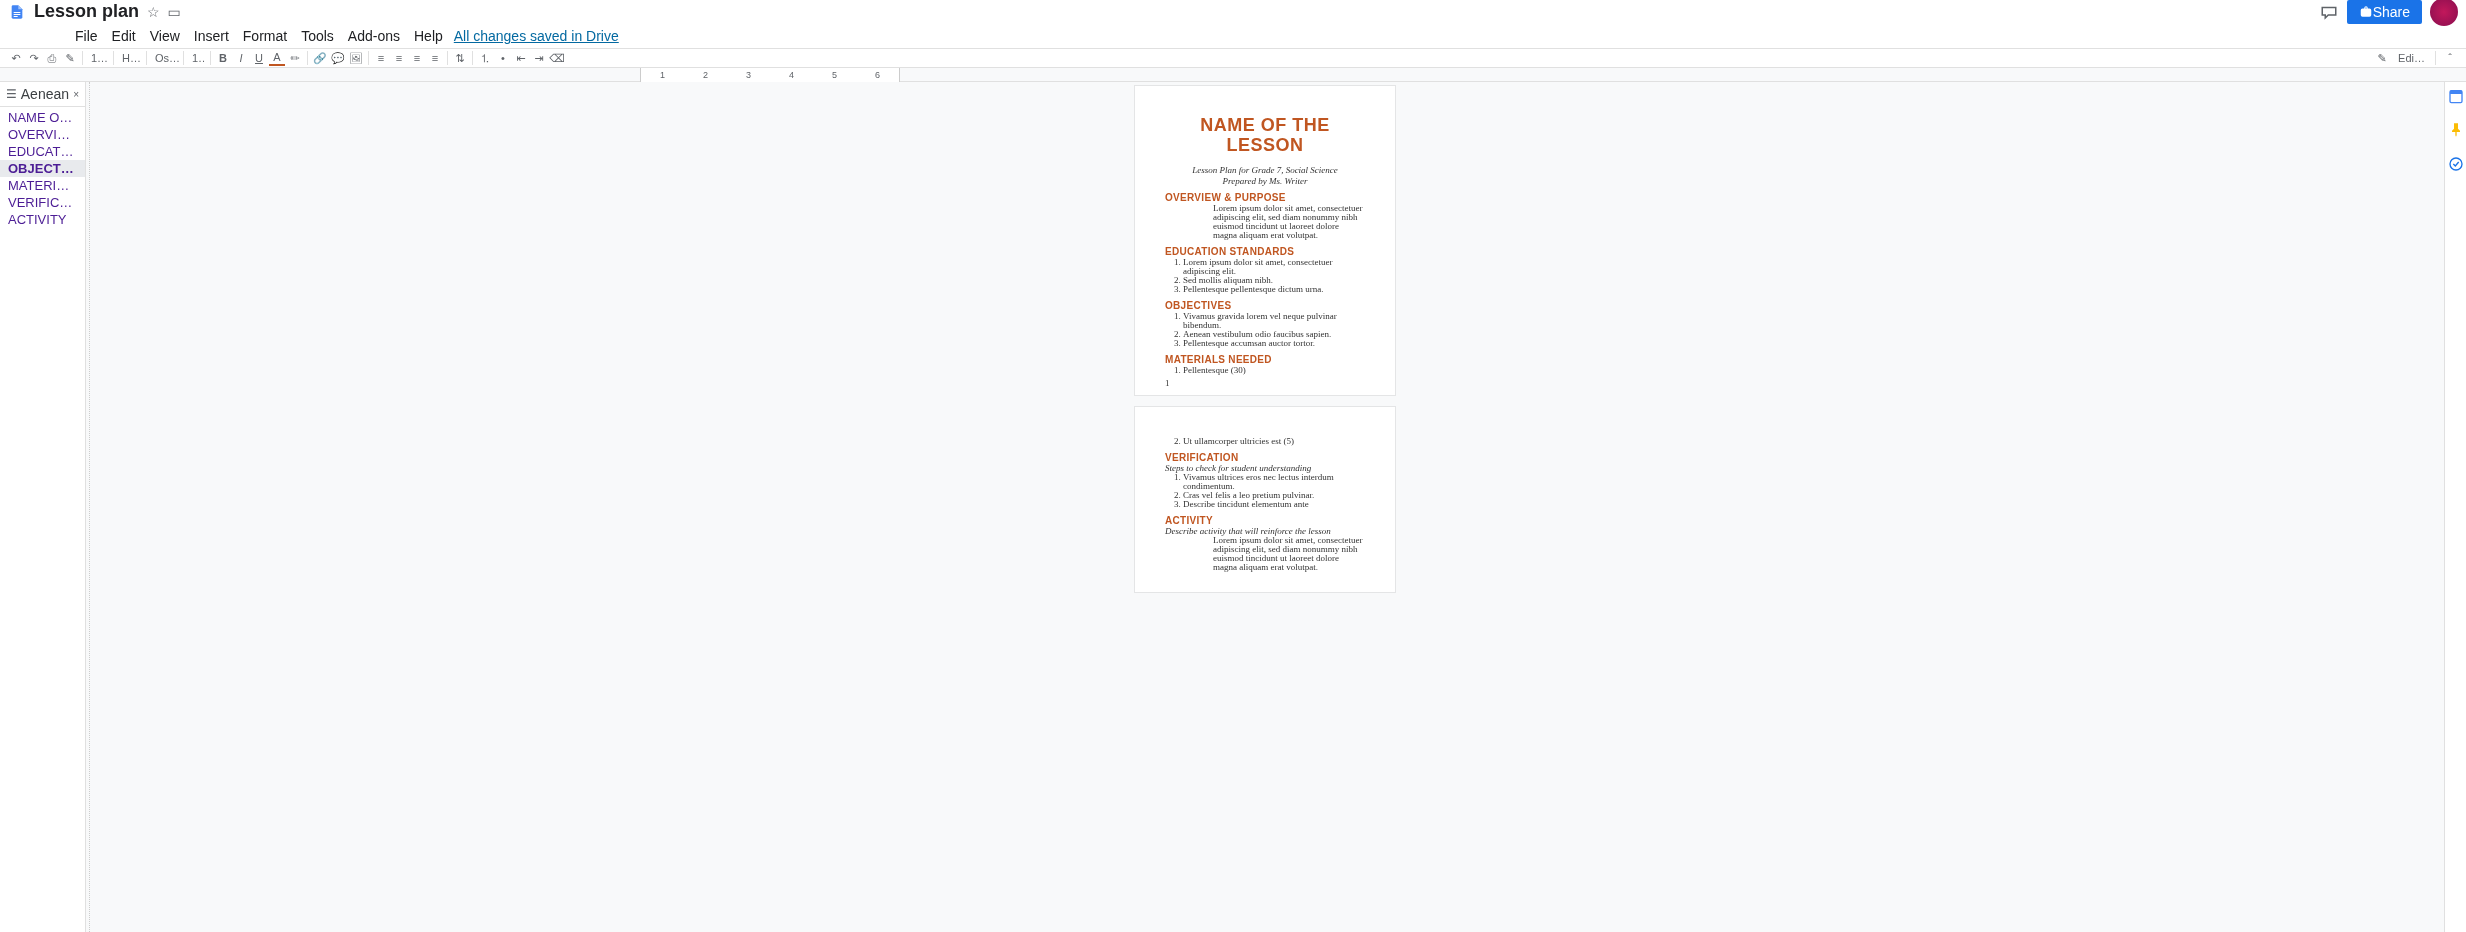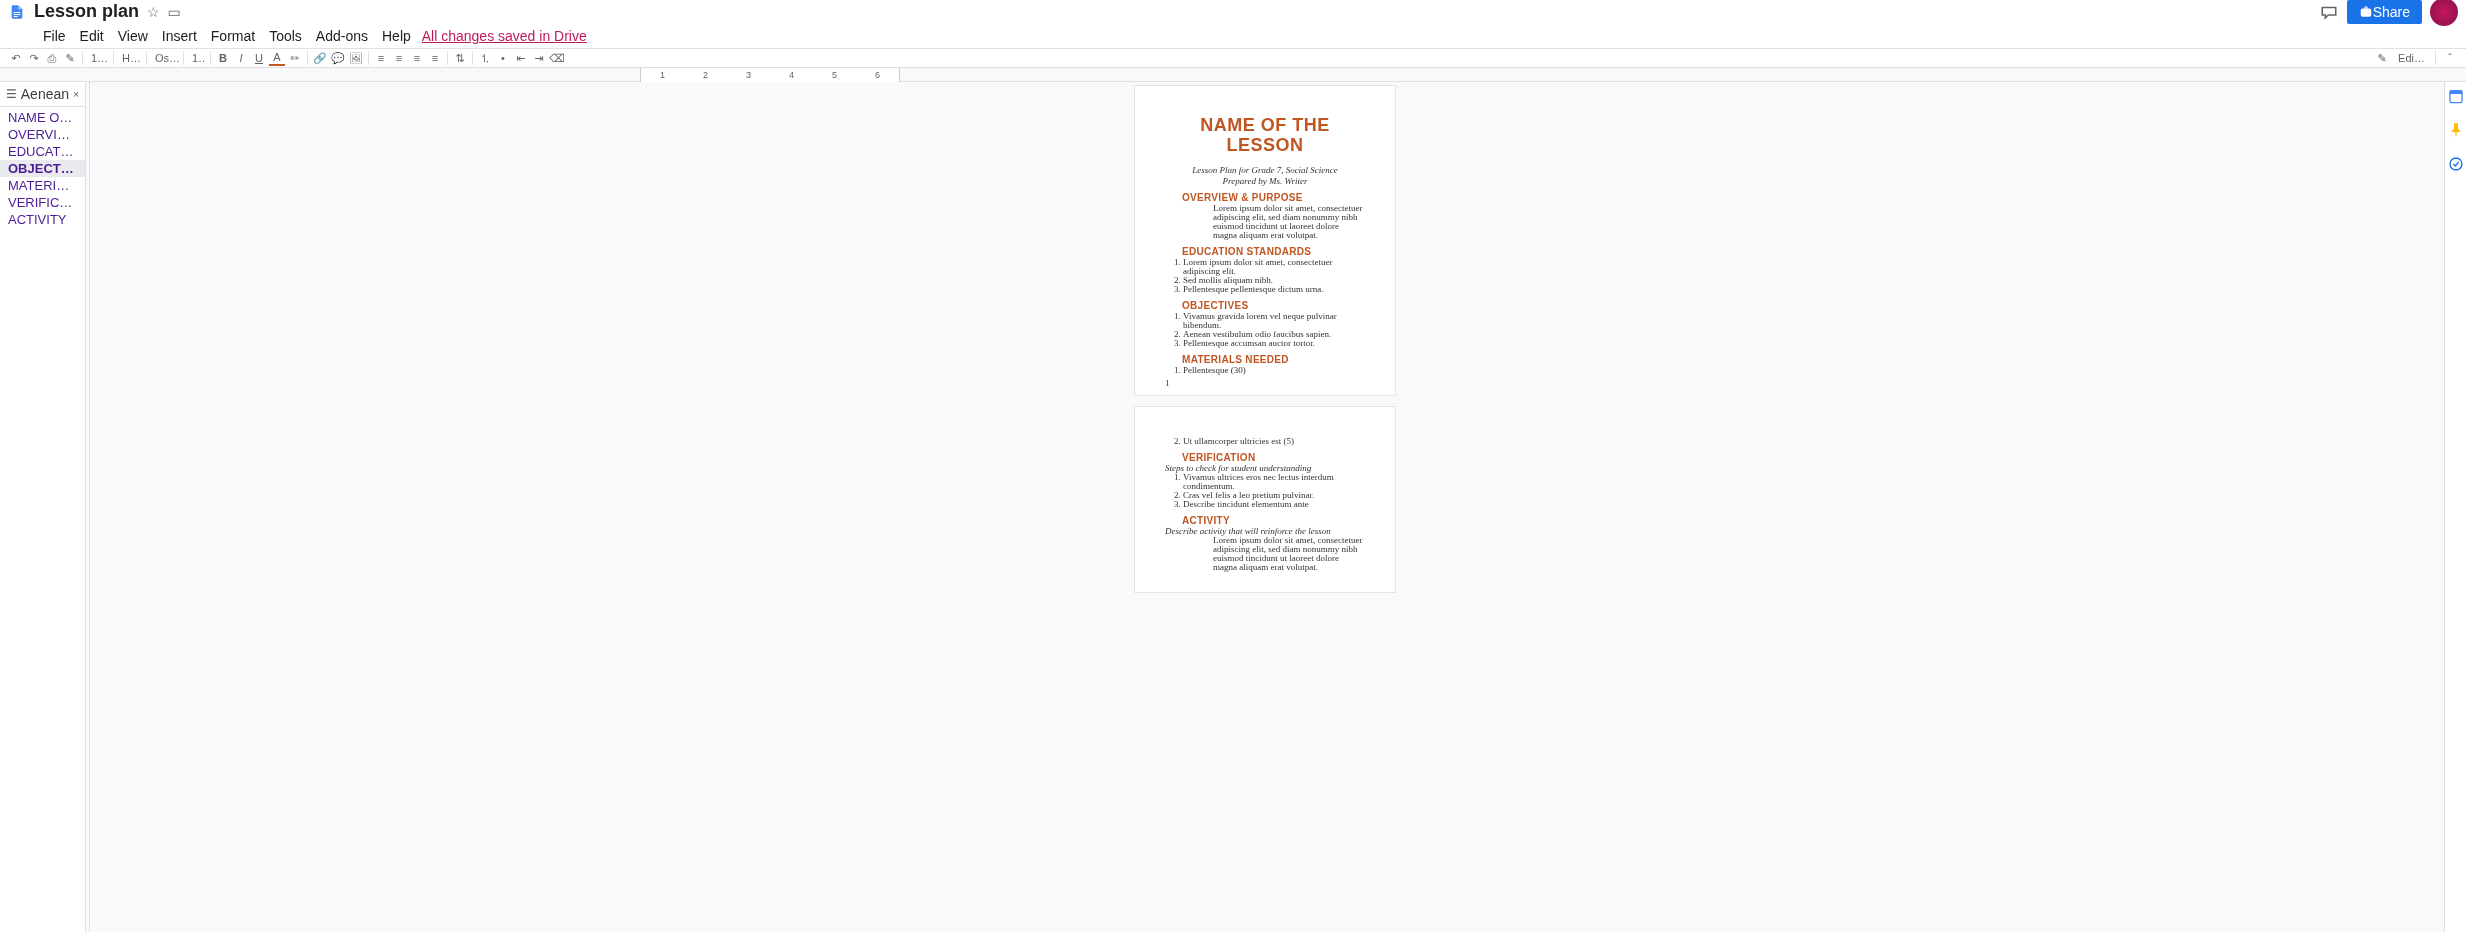"File" .menu-bar { margin-left: none -> 32px }
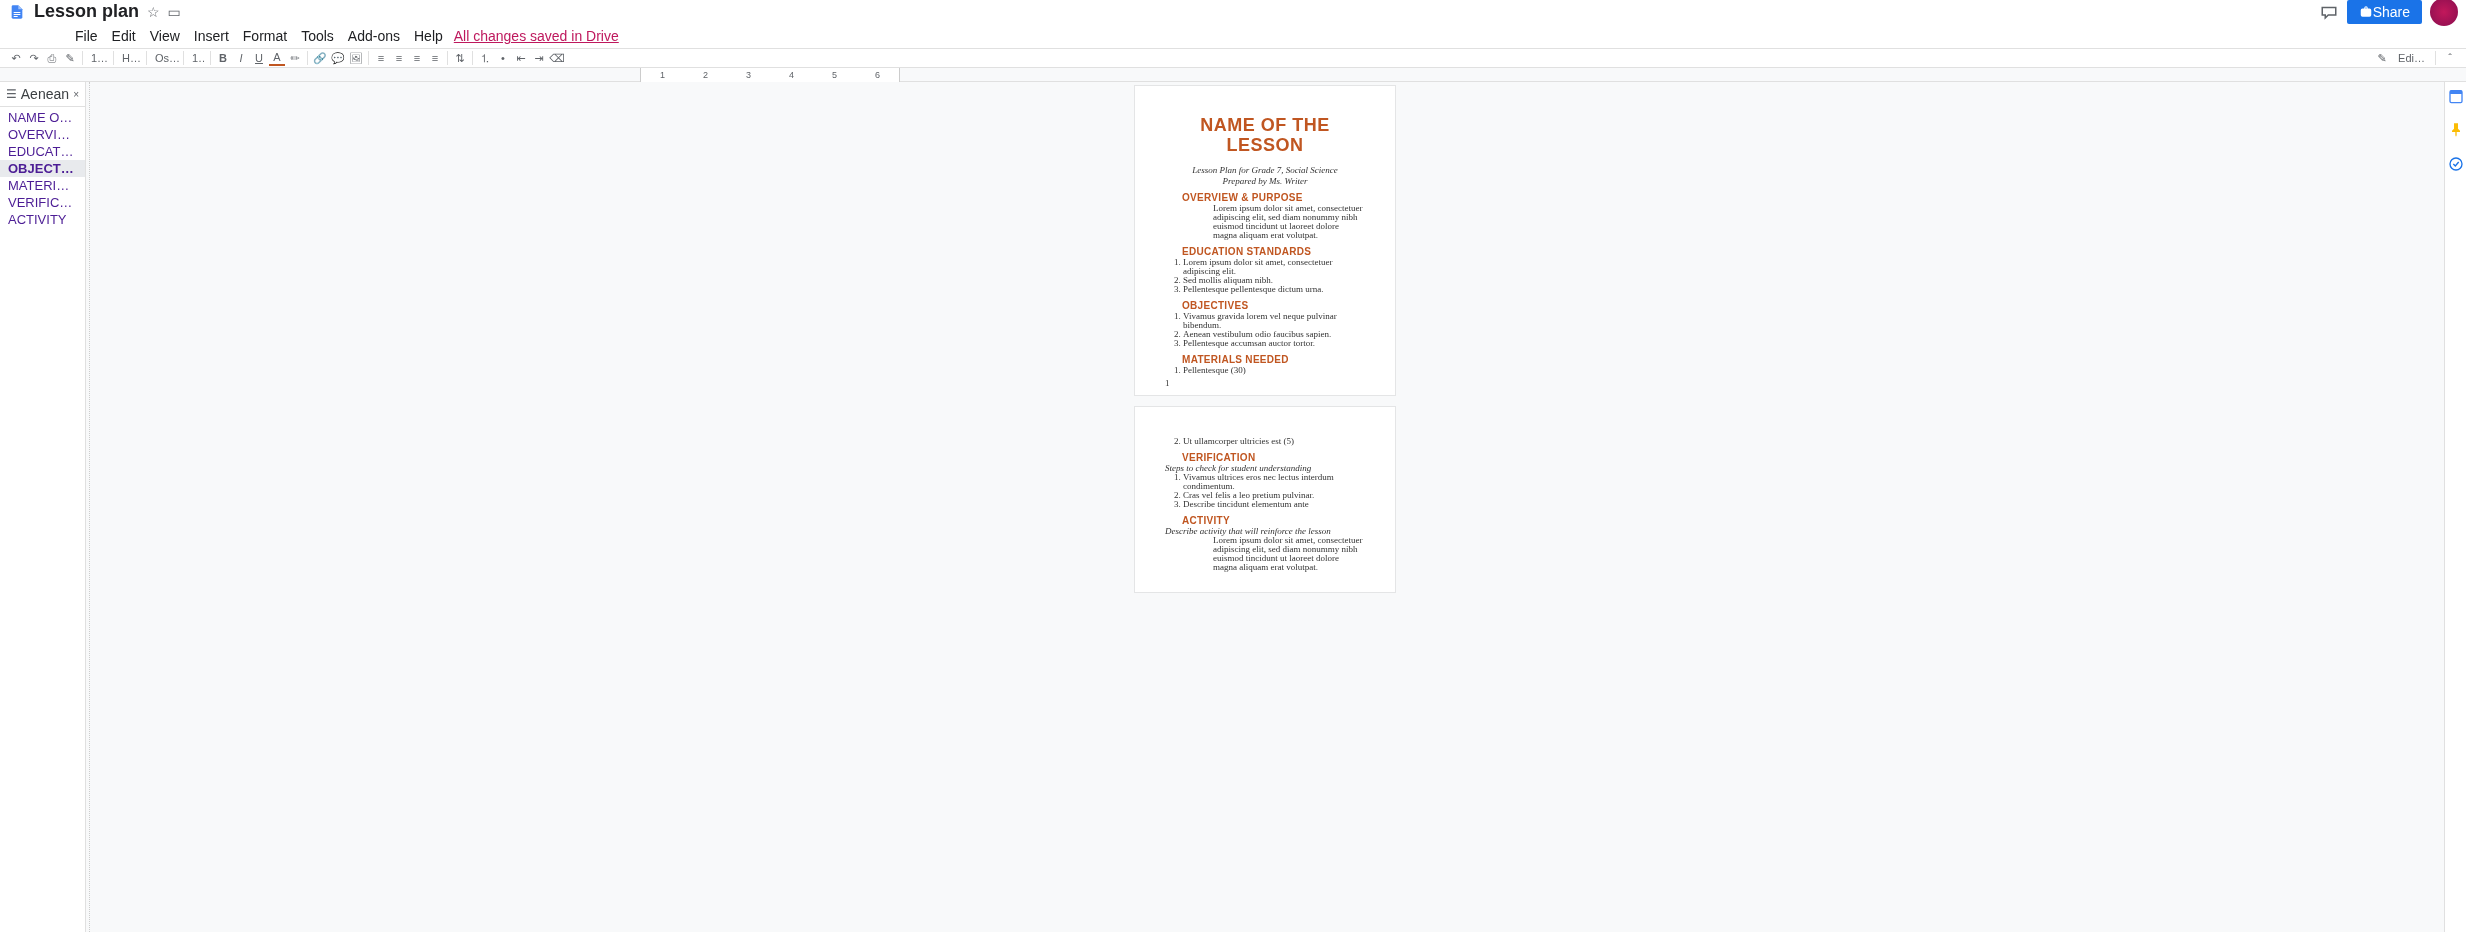"All changes saved in Drive" .save-status { color: #be185d -> #0369a1 }
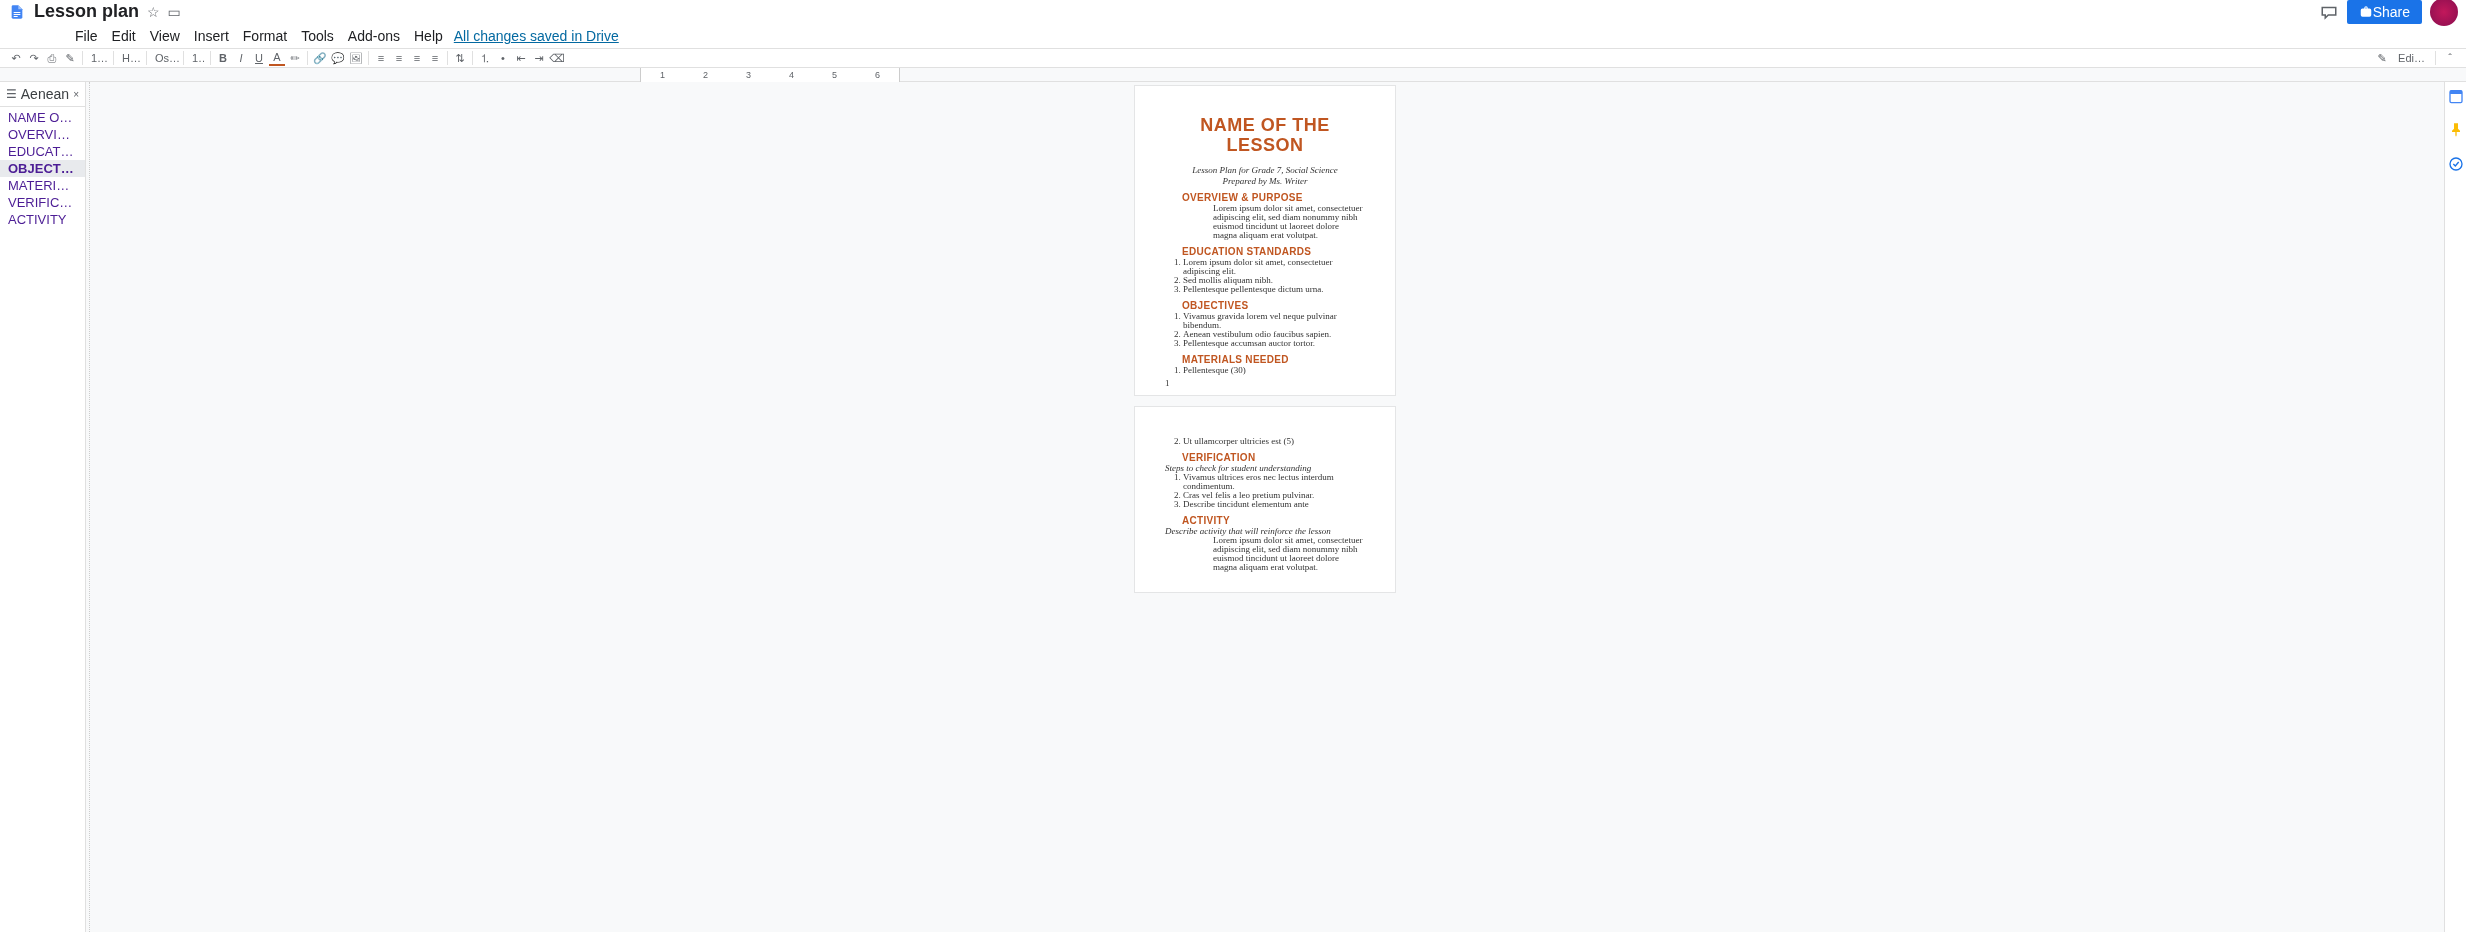"OVERVIEW & PURPOSE" h2.section { margin-left: 17px -> none }
